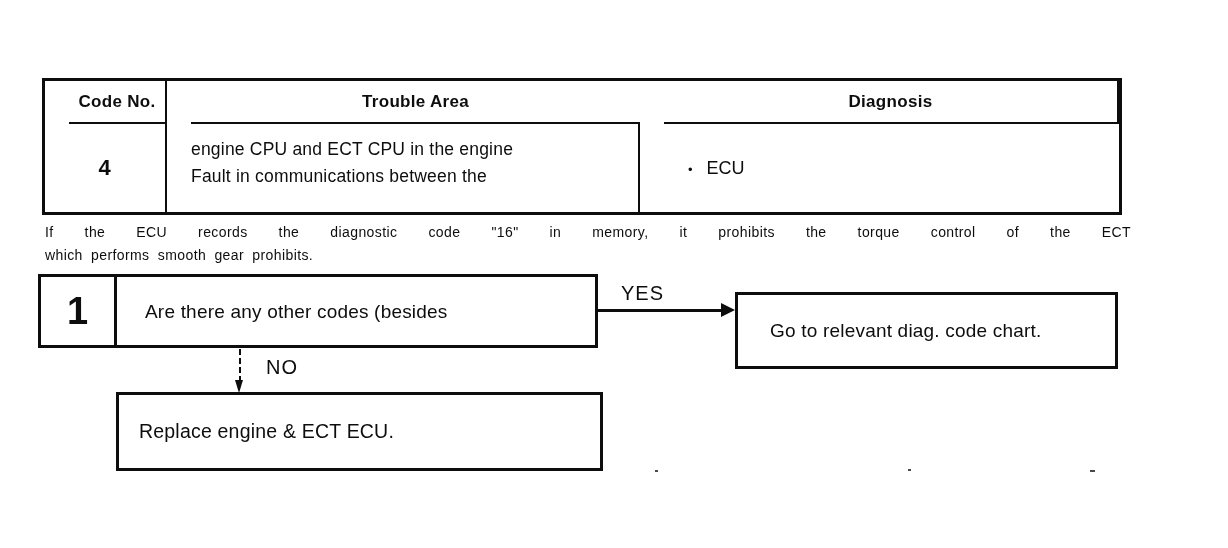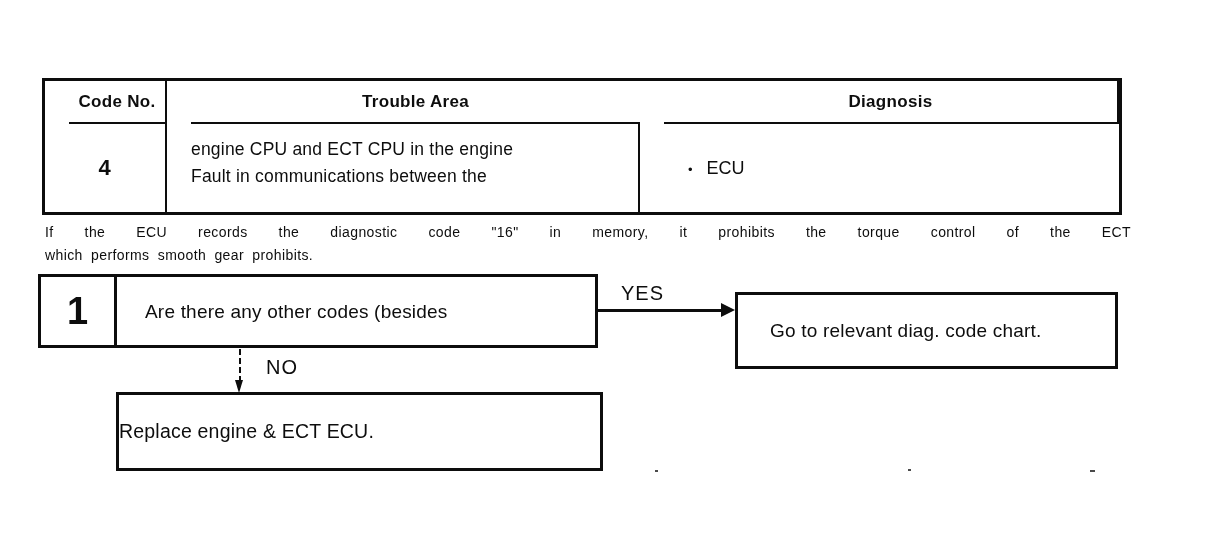"Replace engine & ECT ECU." .result-box-no { padding-left: none -> 20px }
